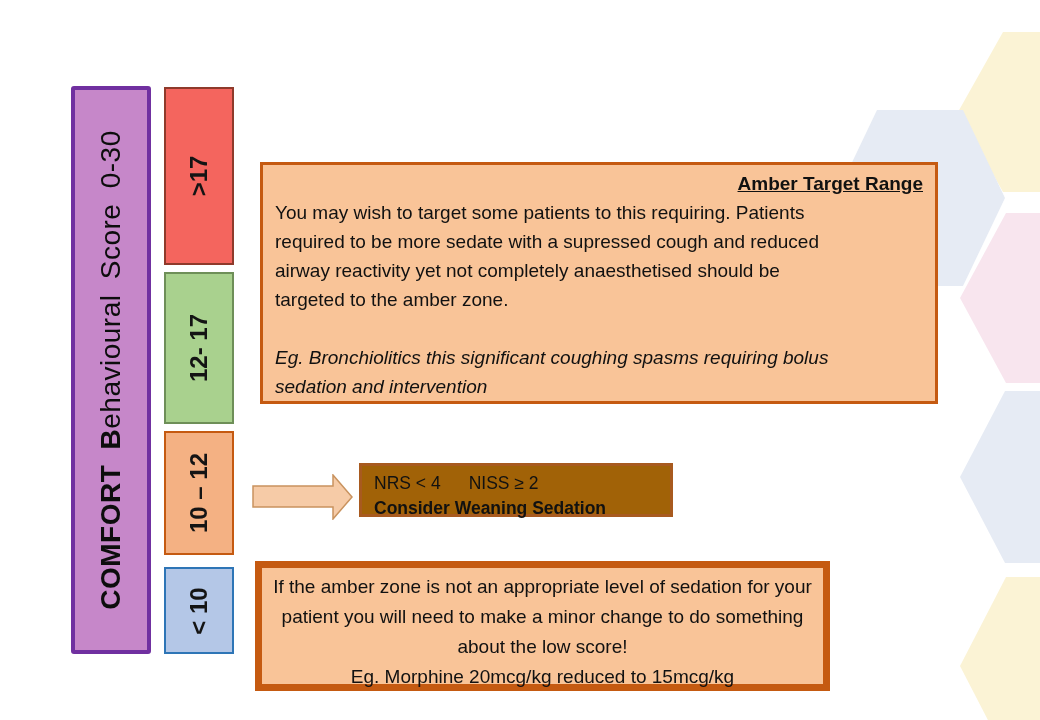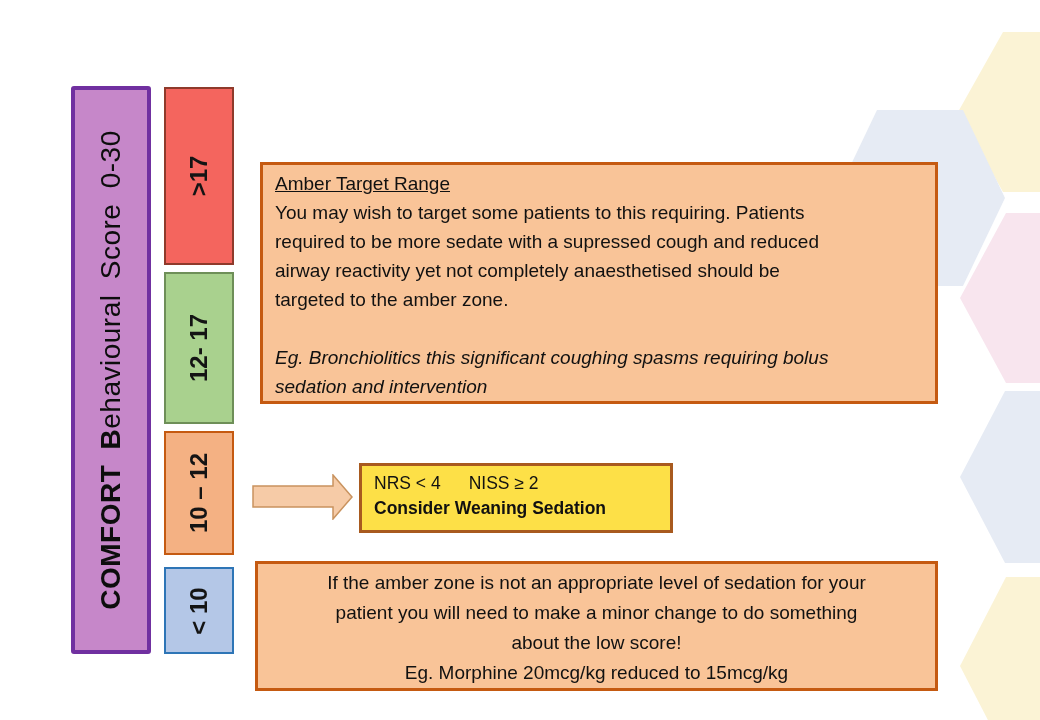"Amber Target Range" .amber-title { font-weight: normal -> bold; text-align: left -> right }
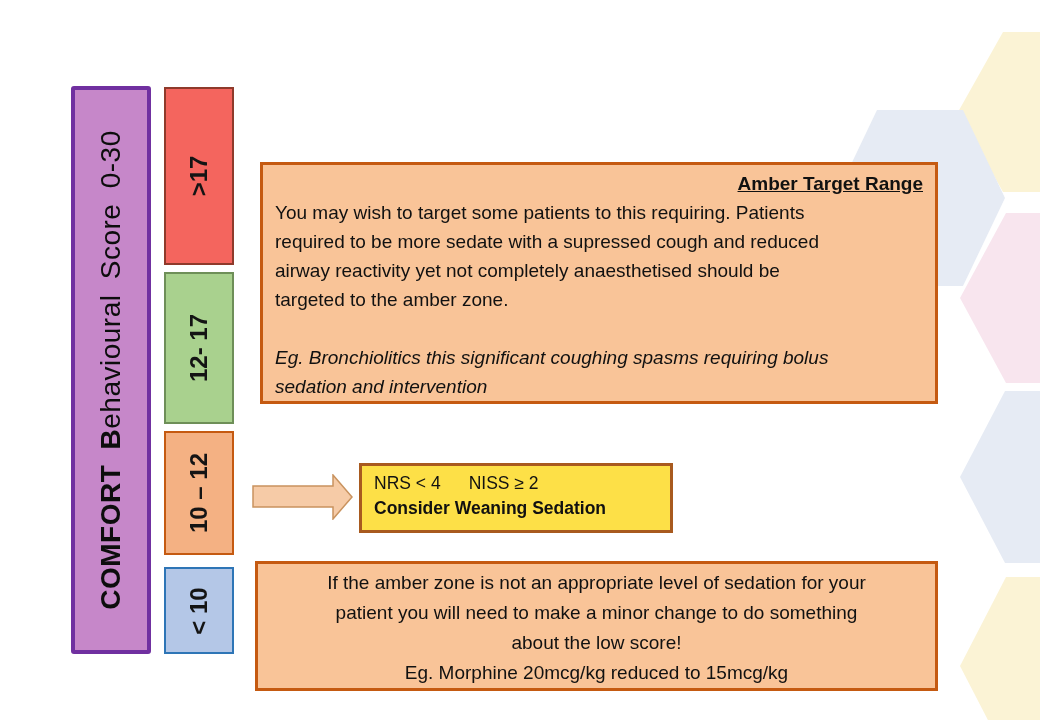"NRS < 4 NISS ≥" .nrs-box { background: #fde047 -> #a16207; height: 70px -> 54px }
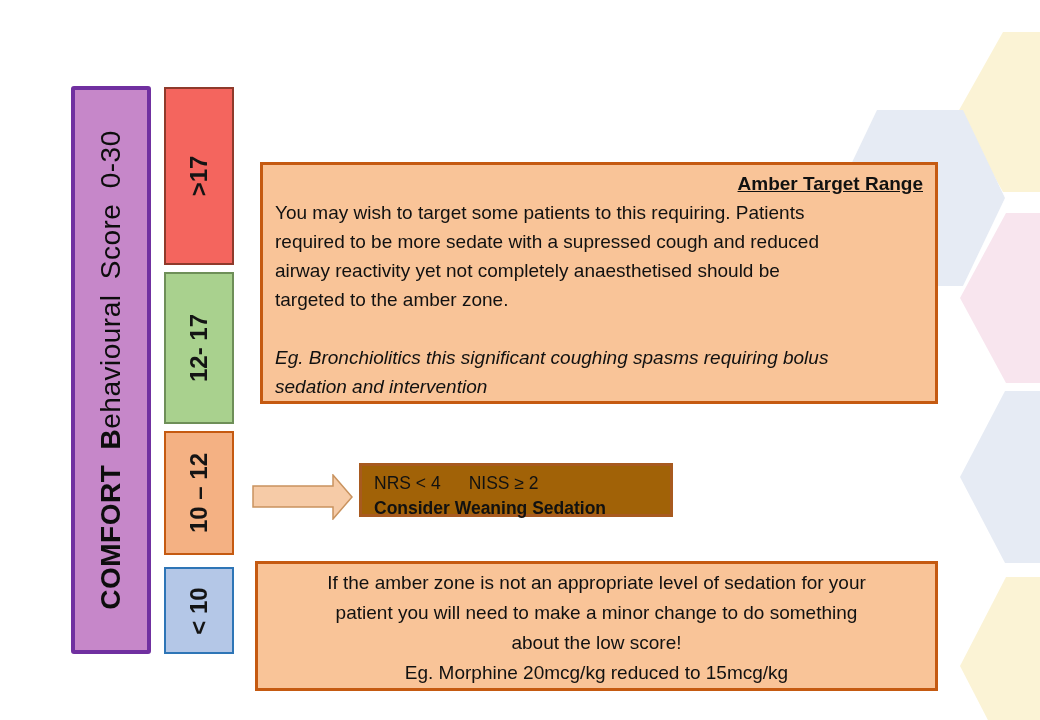"If the amber zone is" .low-box { border: 3px solid #3b82f6 -> 7px solid #3b82f6; width: 683px -> 575px }
